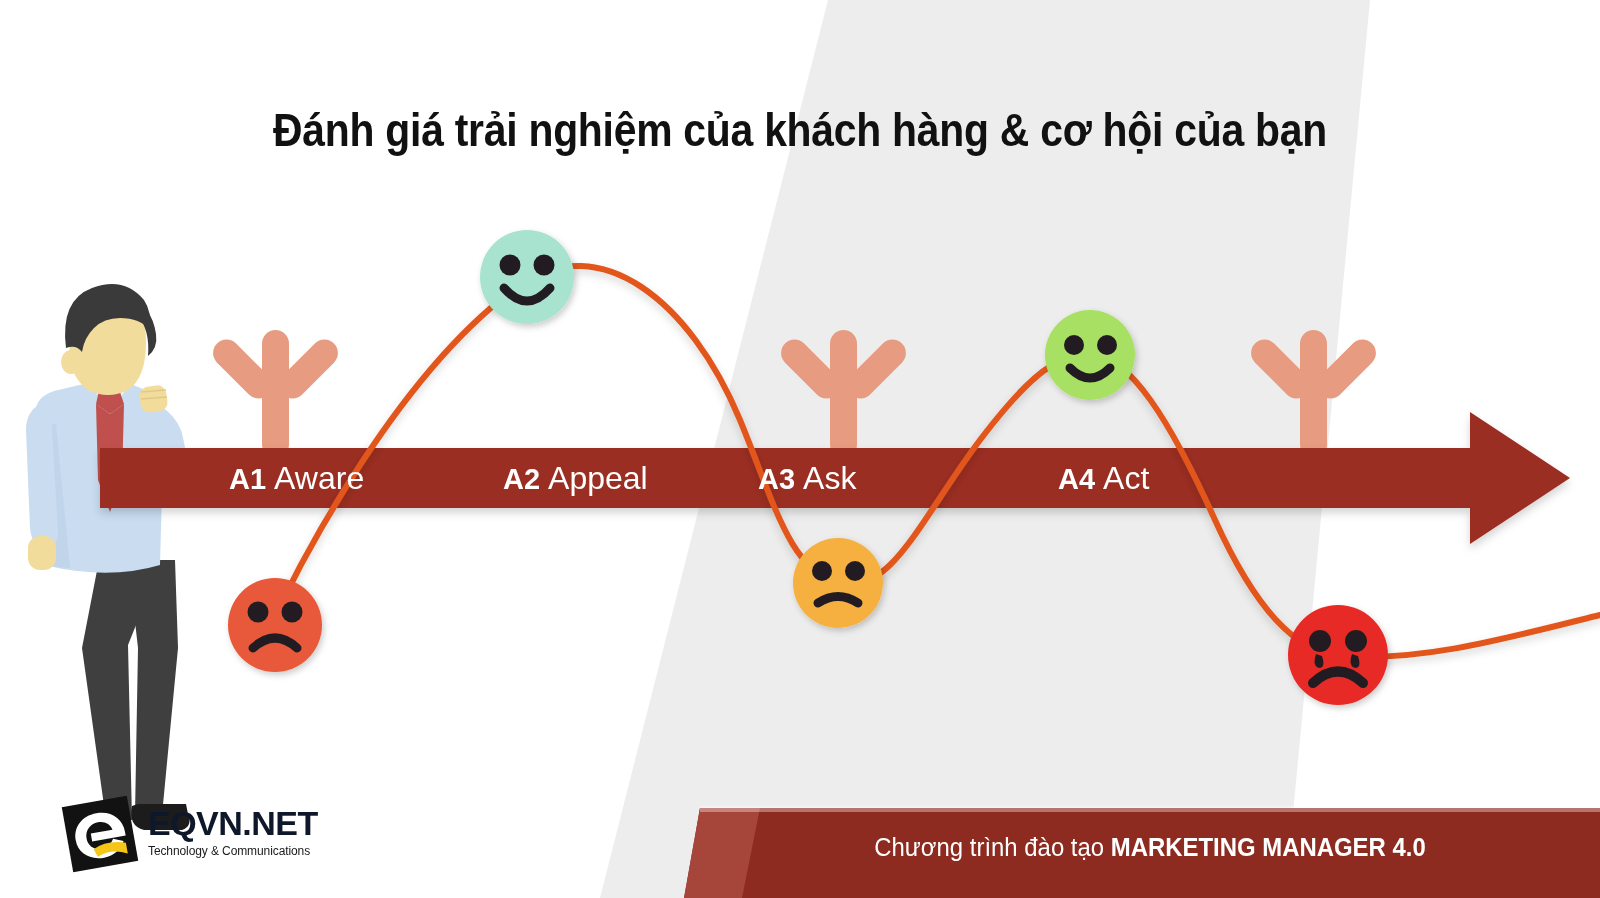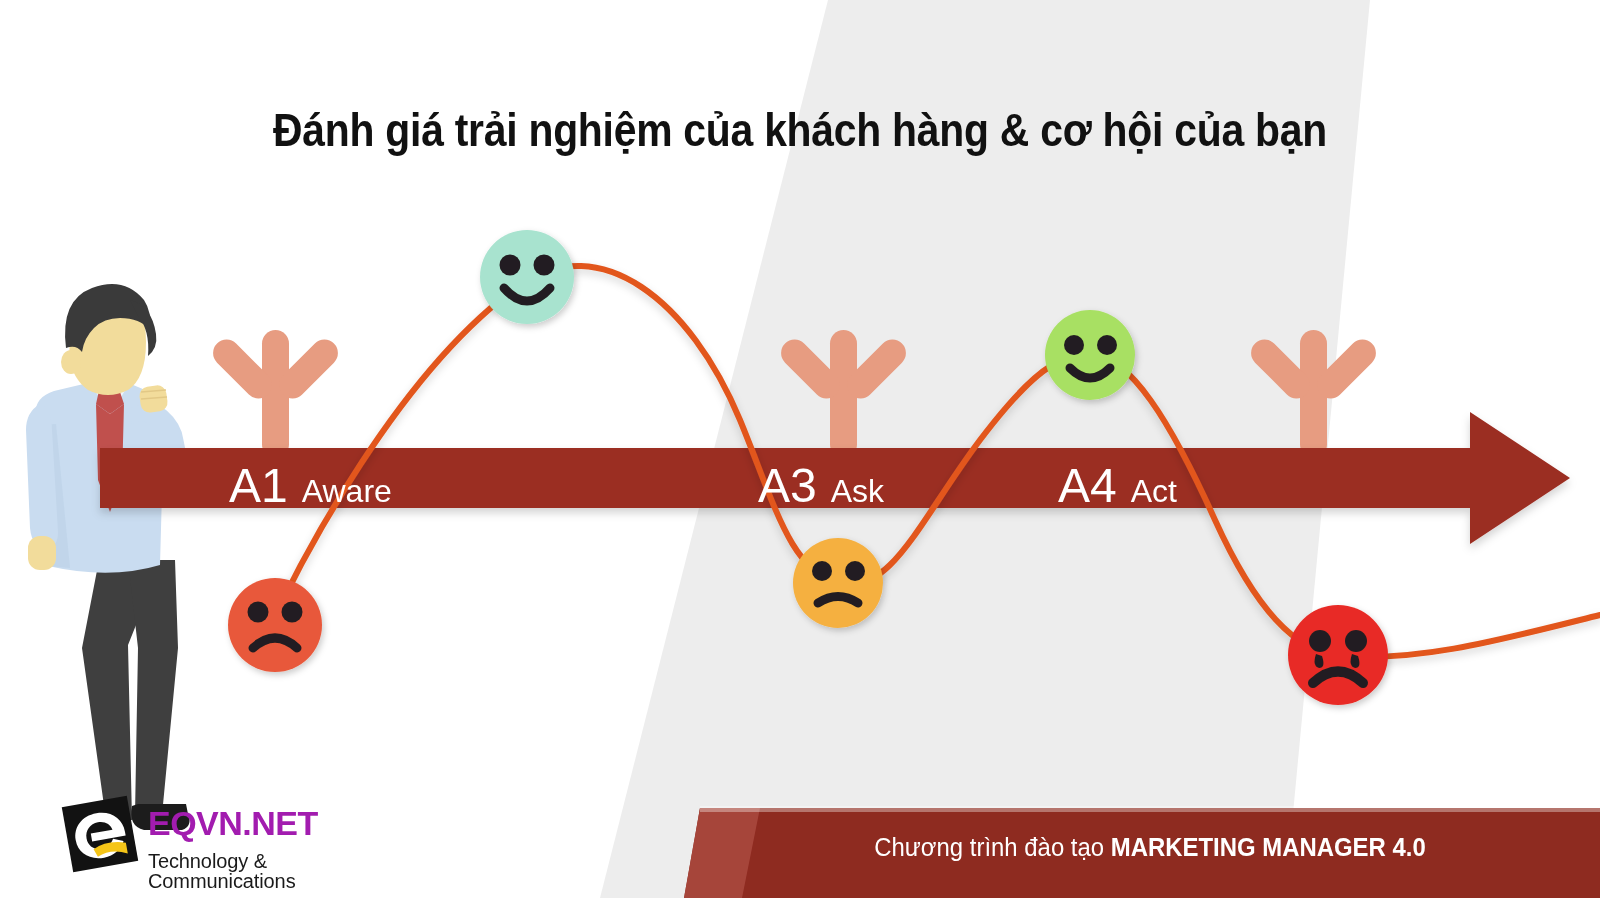"A1" .stage-label .code { font-size: 48px -> 29px; font-weight: normal -> bold }
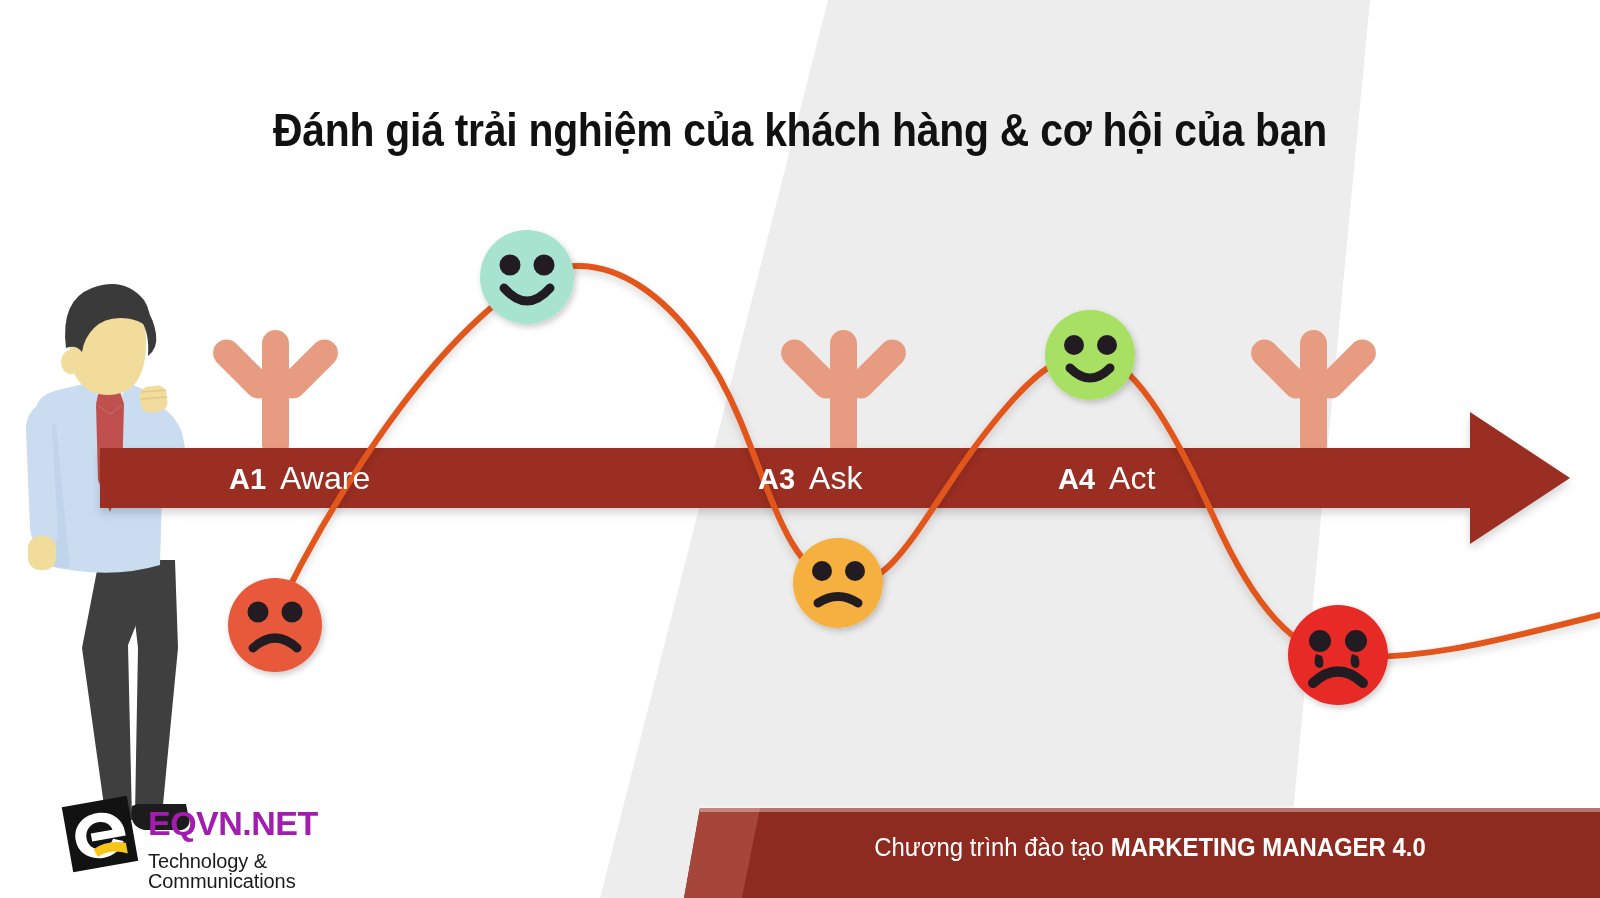"Aware" .stage-label .name { margin-left: 14px -> 8px }
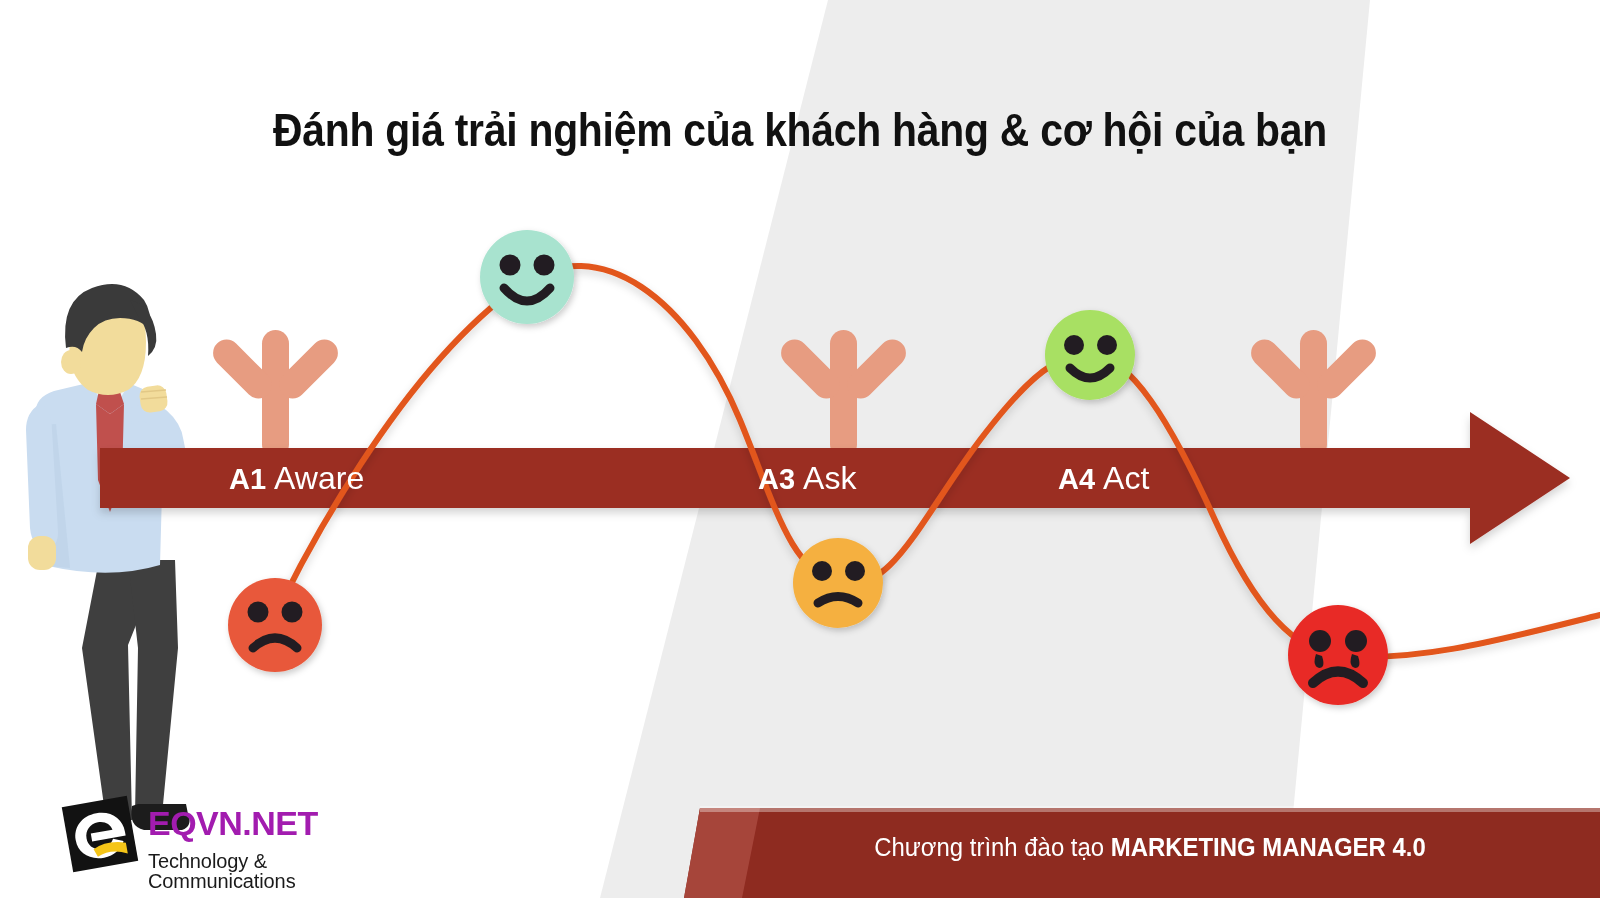"A2 Appeal" div.stage-label { html: none -> <div> <span>A2</span><span>Appeal</span> </div> }
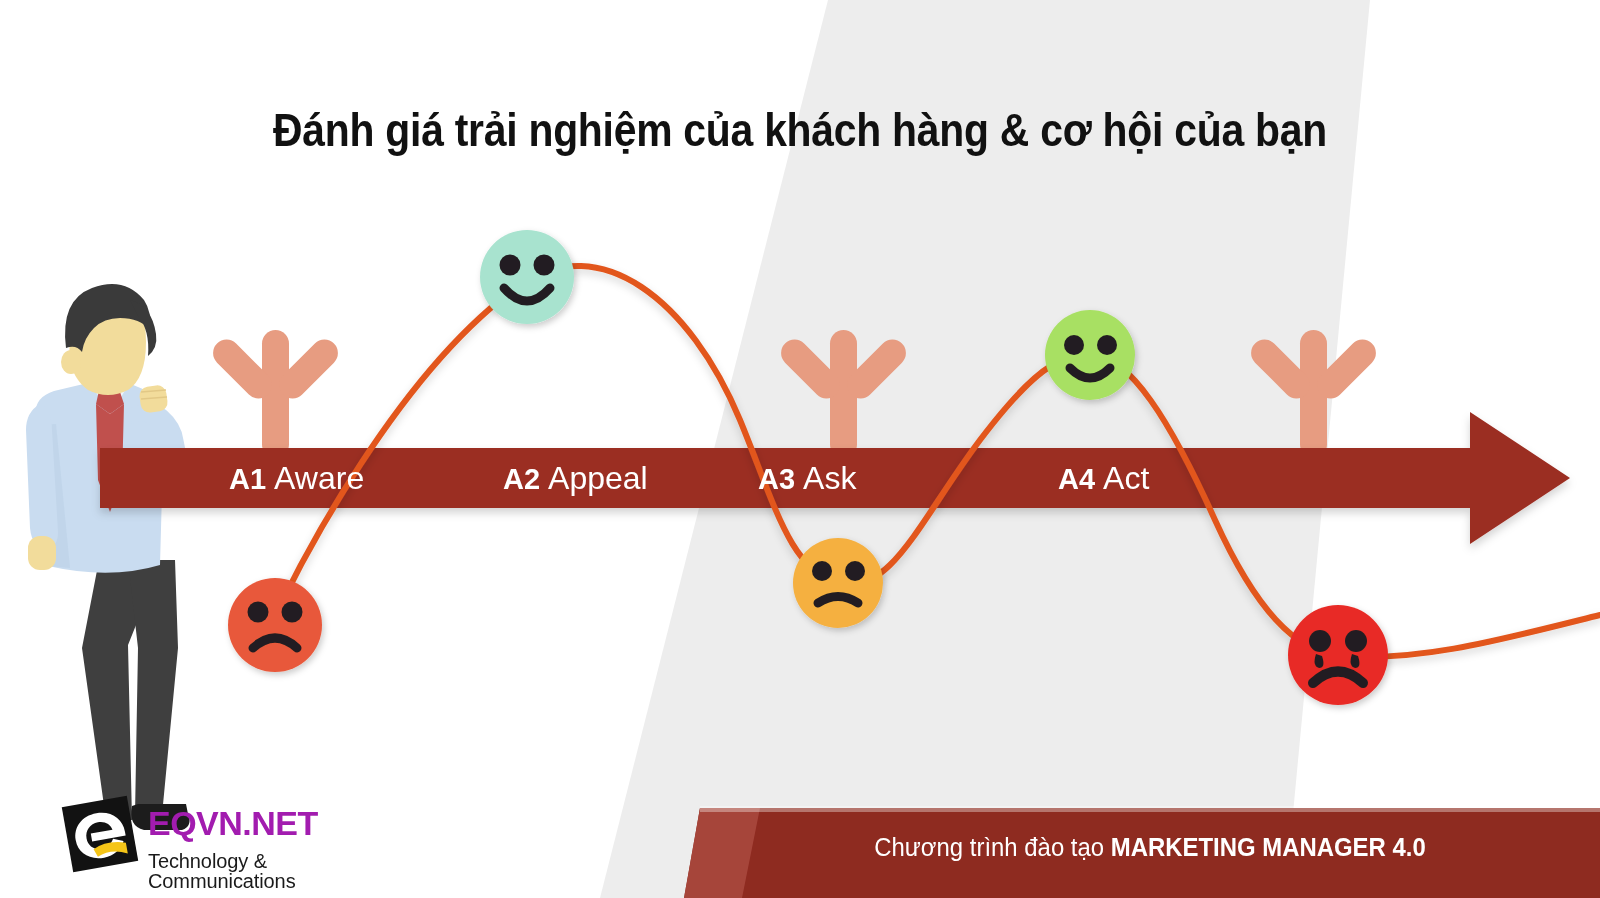"EQVN.NET" .logo-name { color: #a21caf -> #0f172a }
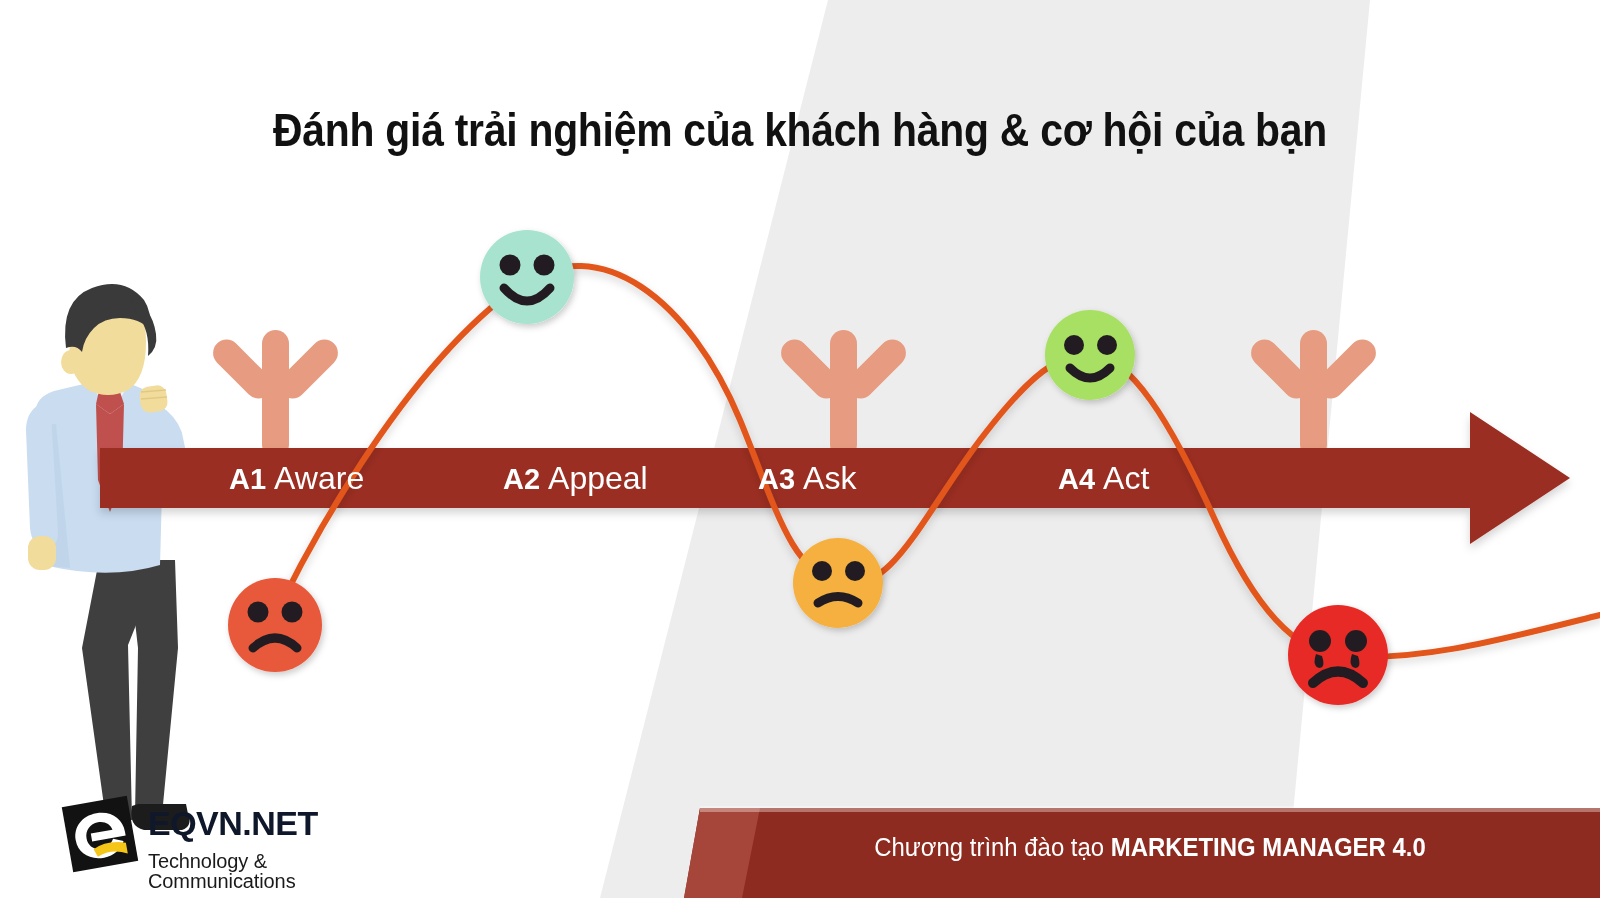"Technology & Communications" .logo-tag { font-size: 20px -> 12px; margin-top: 11px -> 5px }
